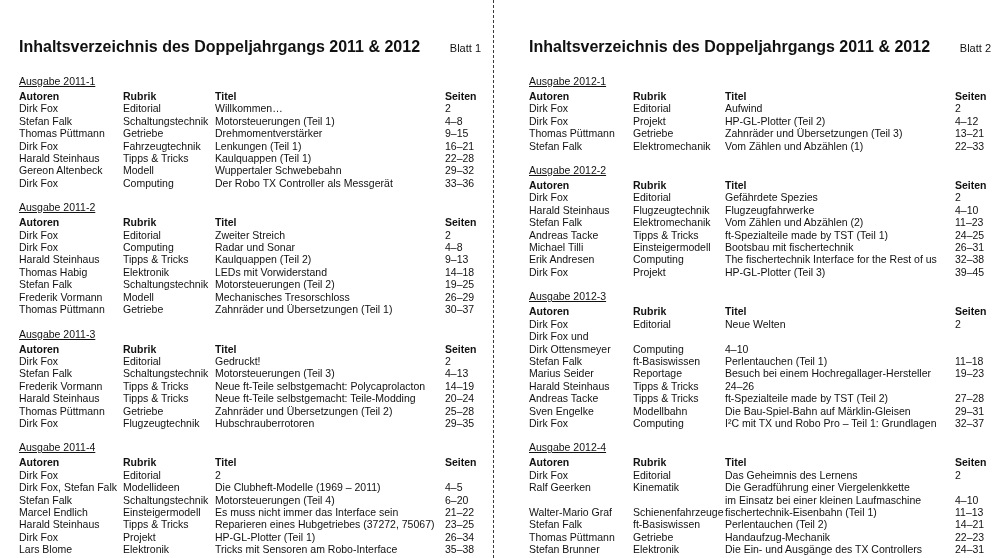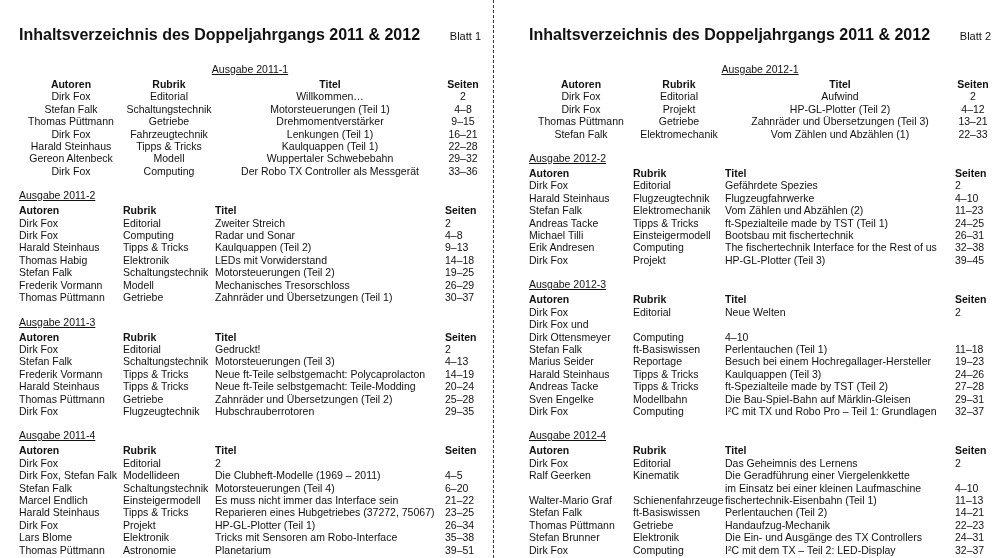"Inhaltsverzeichnis des Doppeljahrgangs" .page { top: 0 -> 12px }
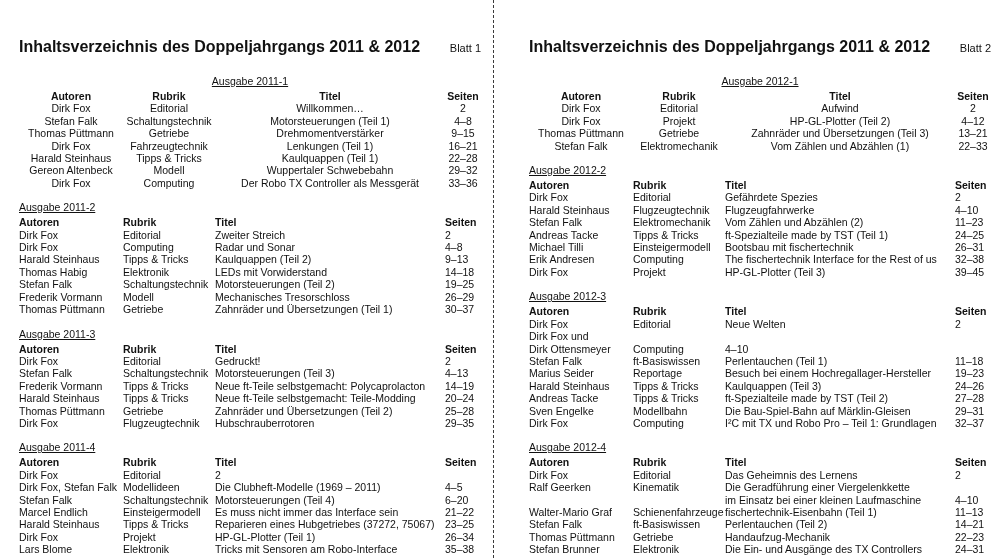"Ausgabe 2011-1" .section:first-child { text-align: center -> none }
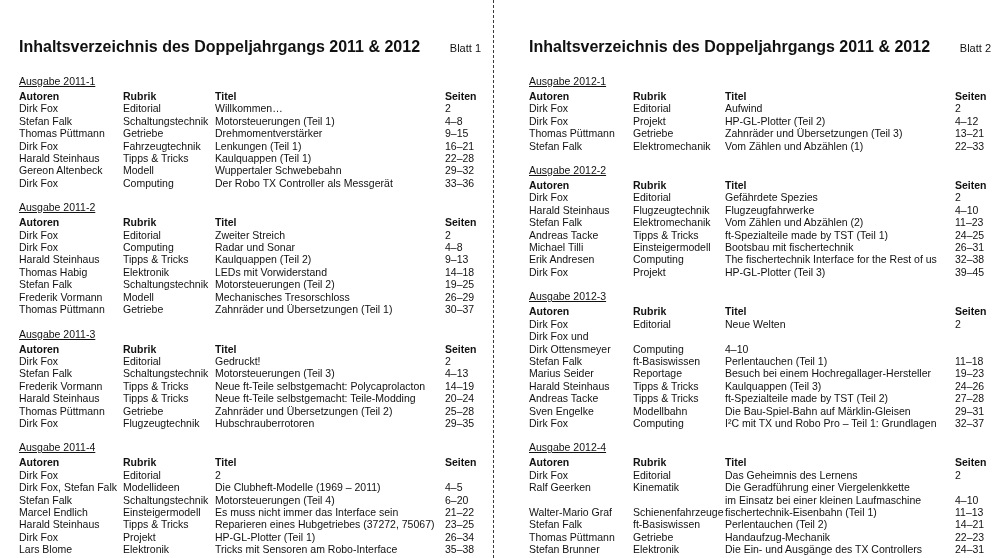"Kaulquappen (Teil 3)" div { html: <div>Kaulquappen (Teil 3)</div> -> none }
